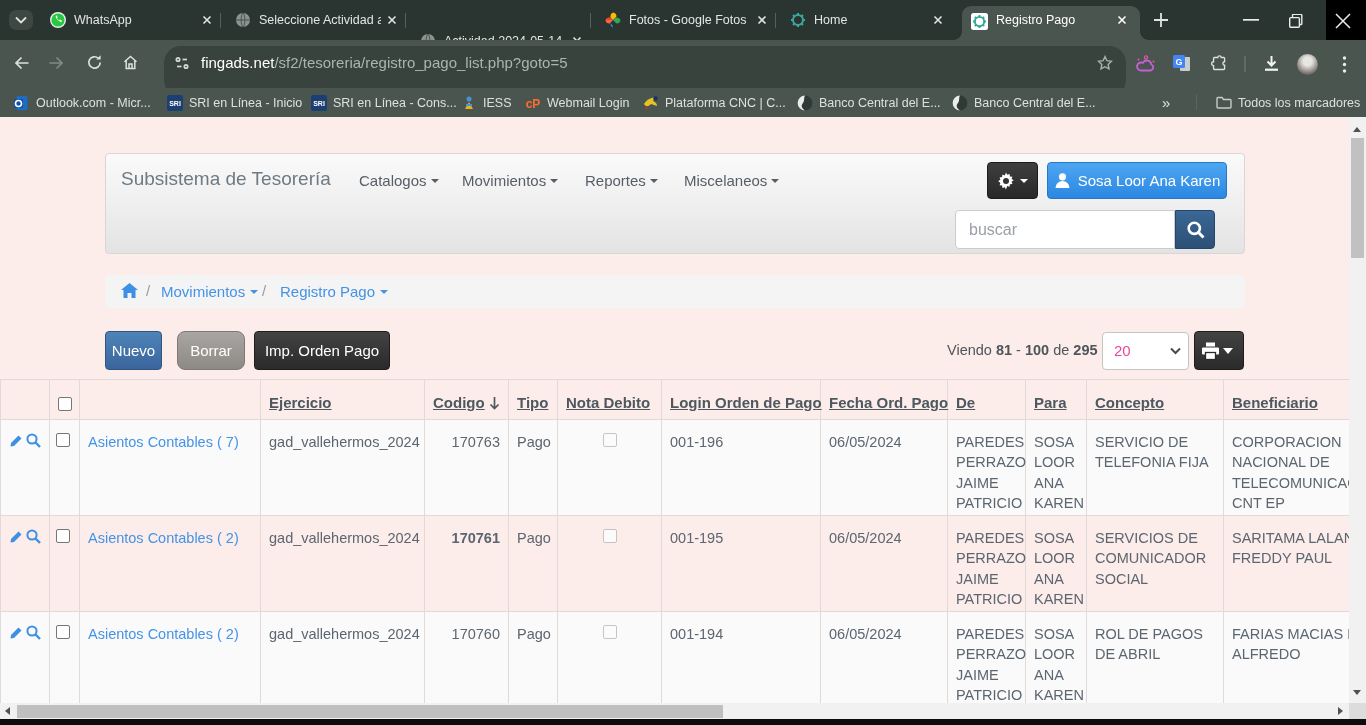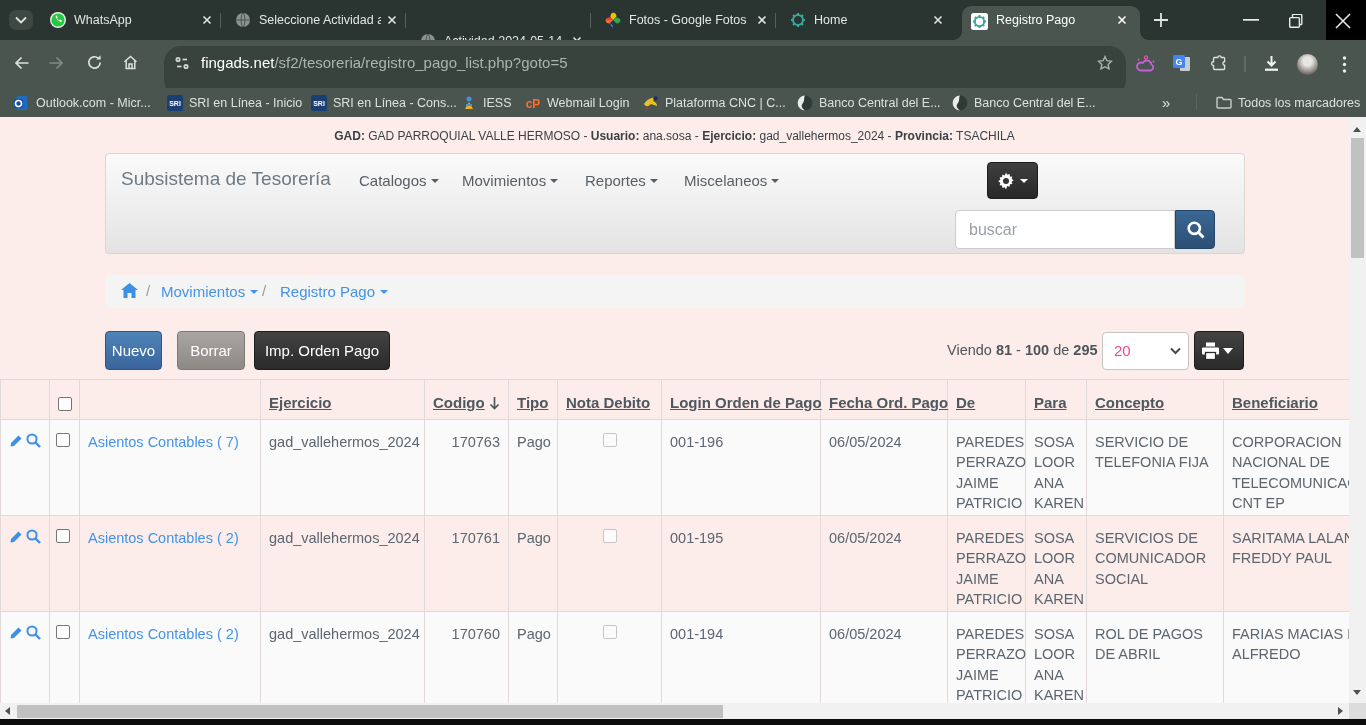"GAD: GAD PARROQUIAL VALLE HERMOSO" div { html: <div><b>GAD:</b> GAD PARROQUIAL VALLE HERMOSO - <b>Usuario:</b> ana.sosa - <b>Ejercicio:</b> gad_vallehermos_2024 - <b>Provincia:</b> TSACHILA</div> -> none }
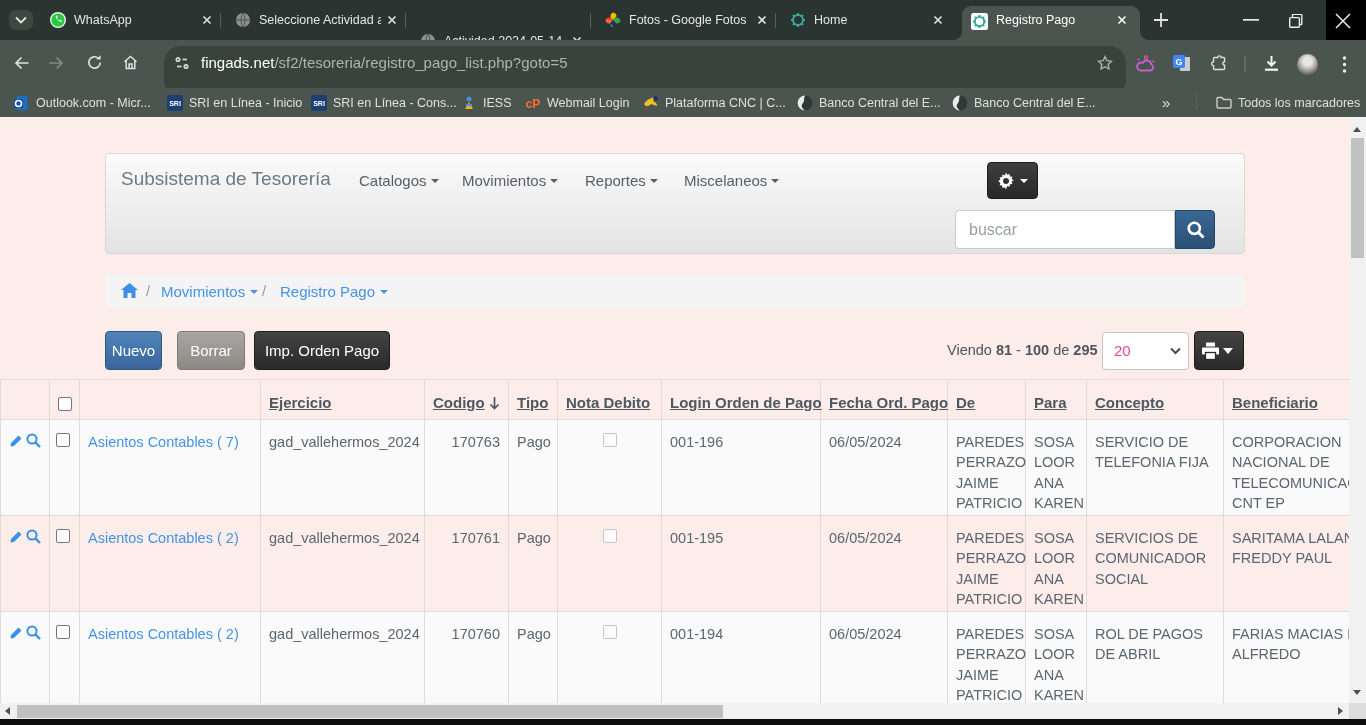"Sosa Loor Ana Karen" div { html: none -> <div><svg> <circle></circle> <path></path> </svg>Sosa Loor Ana Karen</div> }
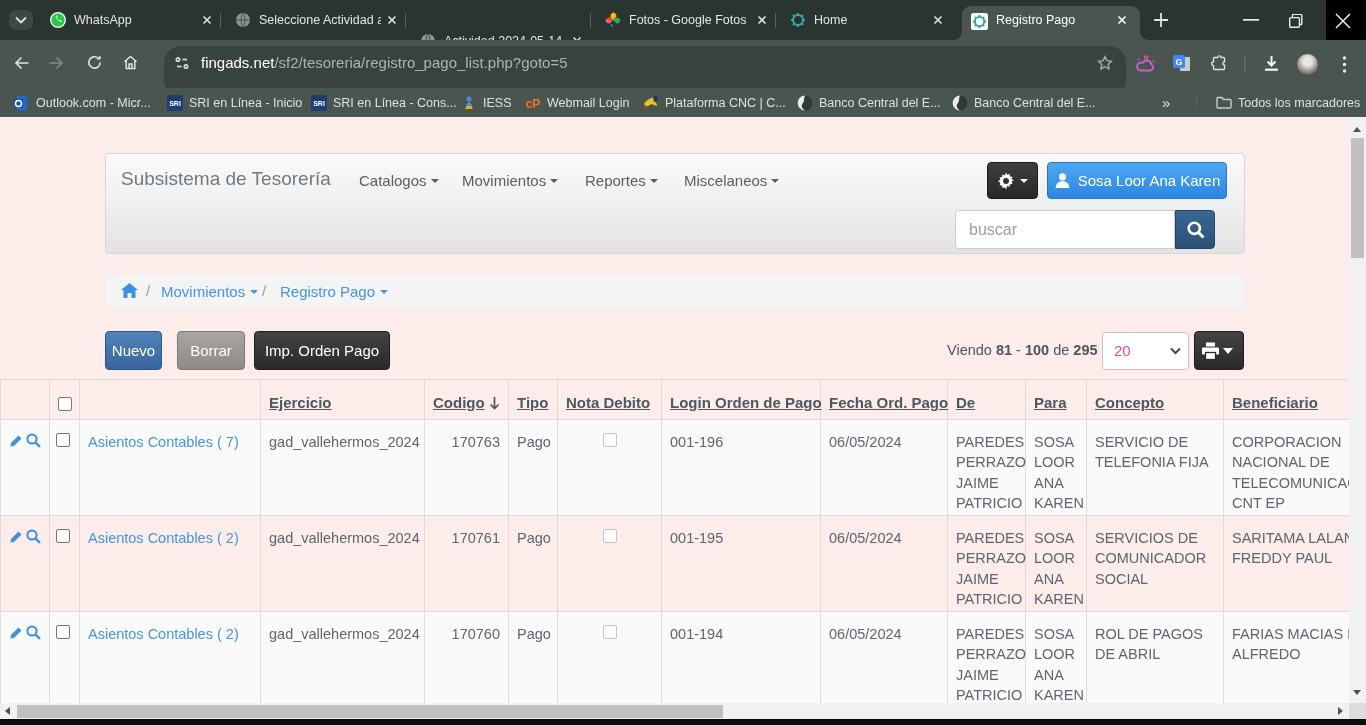"Borrar" div.pbtn { border-radius: none -> 8px }
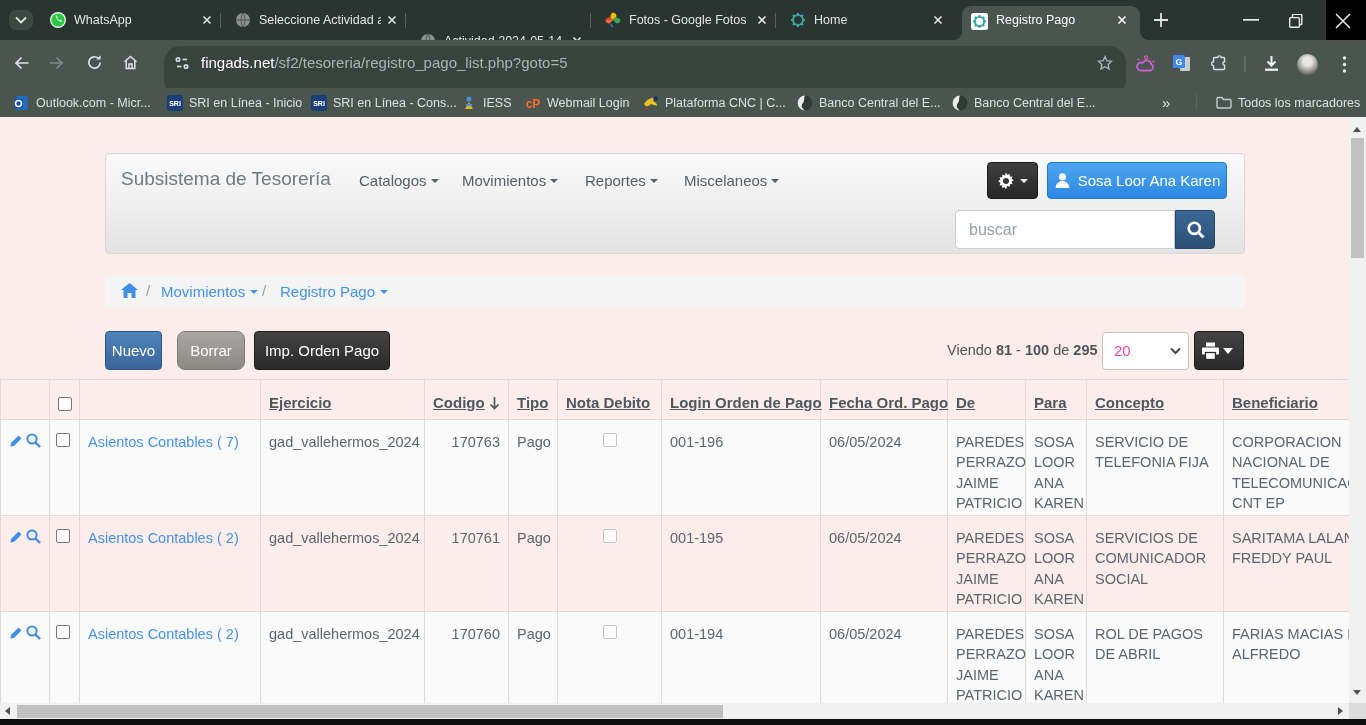"170761" td { font-weight: none -> bold }
